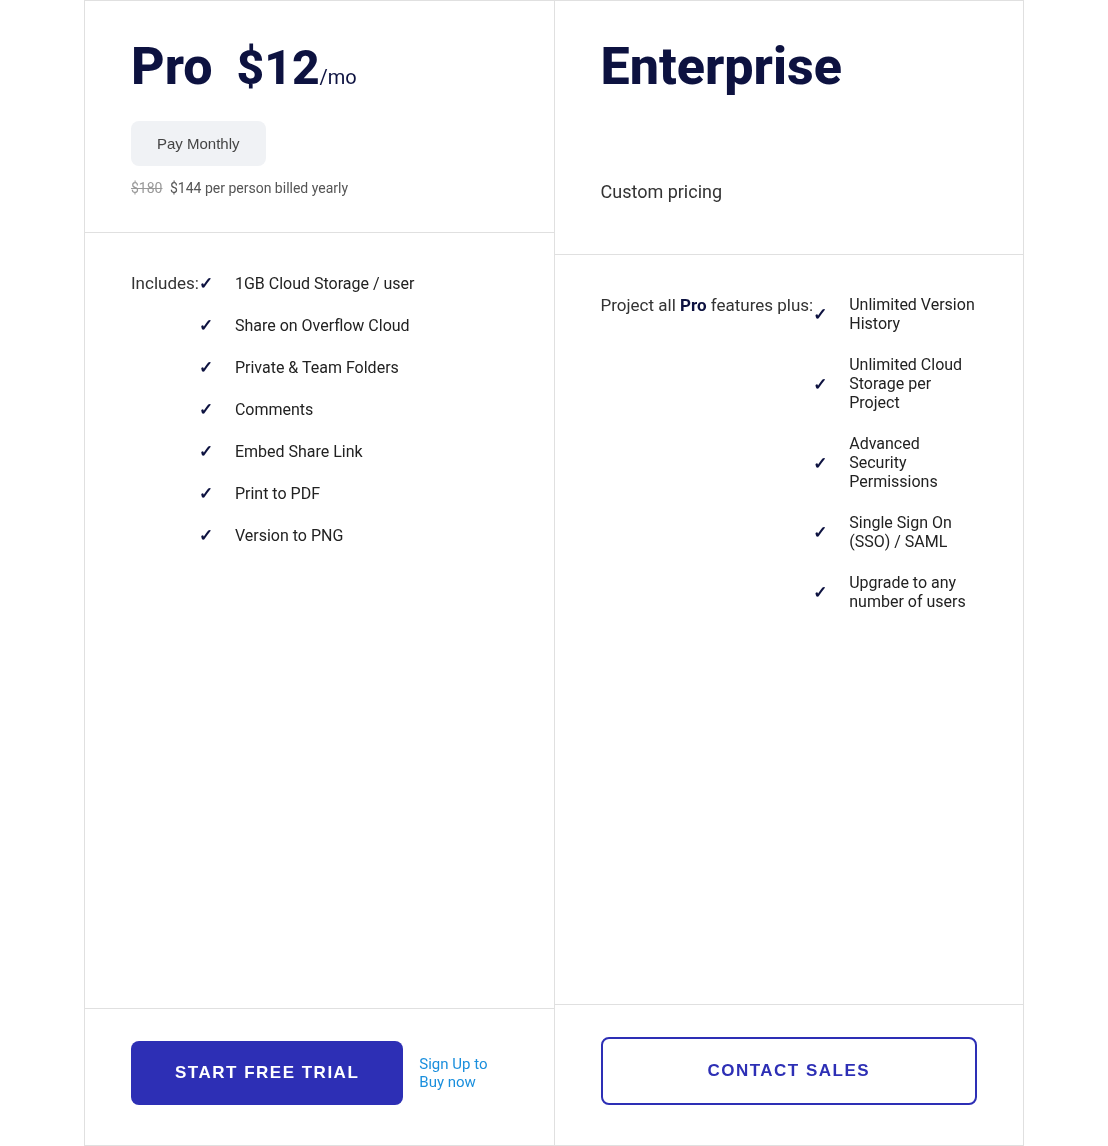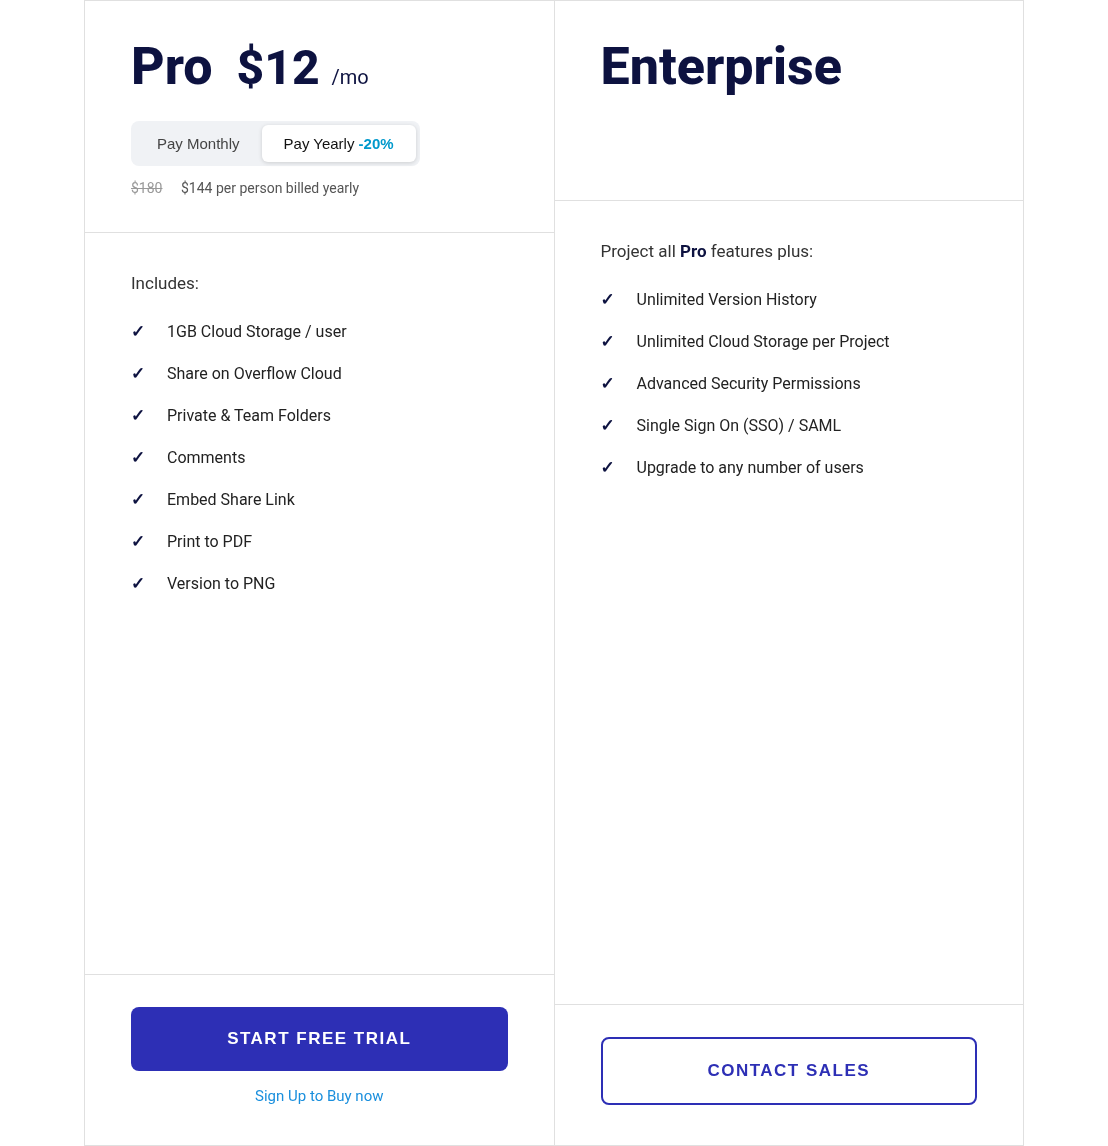"/mo" .plan-price-unit { margin-left: 12px -> none }
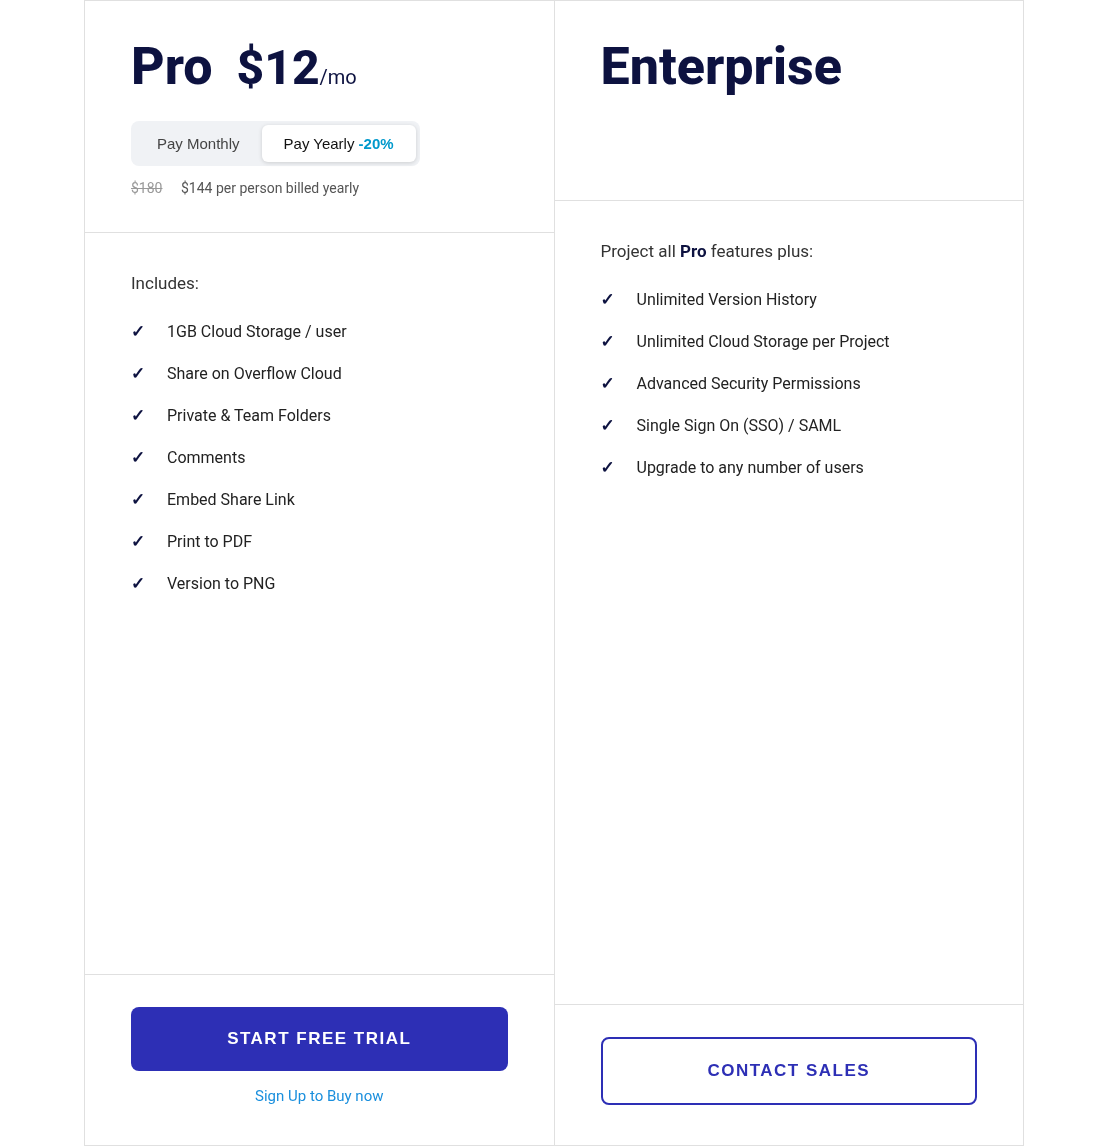"Pay Yearly -20%" button.toggle-btn { html: <button> <span>Pay Yearly</span> <span>-20%</span> </button> -> none }
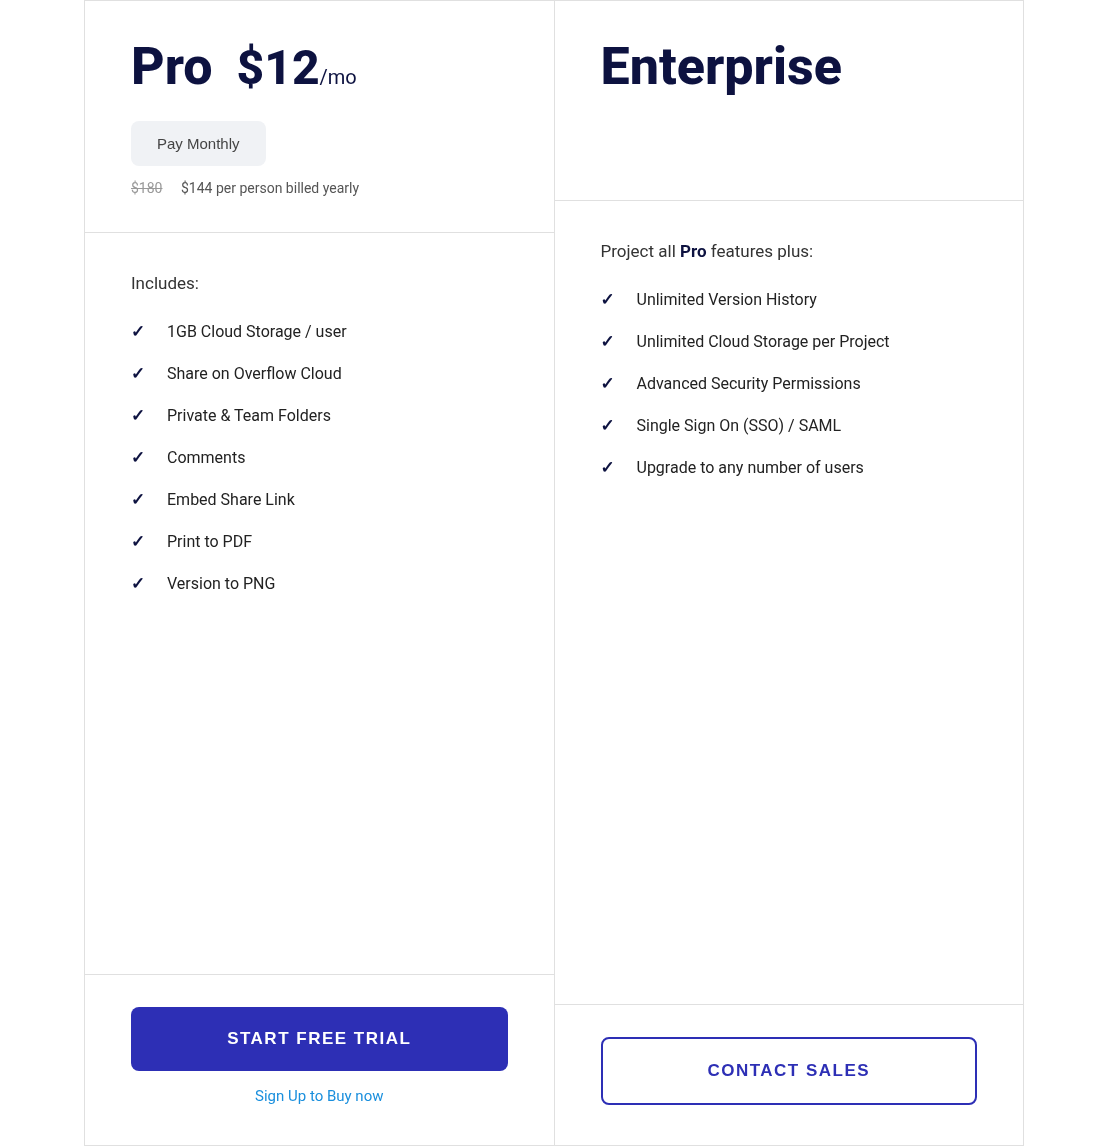"$180" .billing-note s { margin-right: 15px -> 4px }
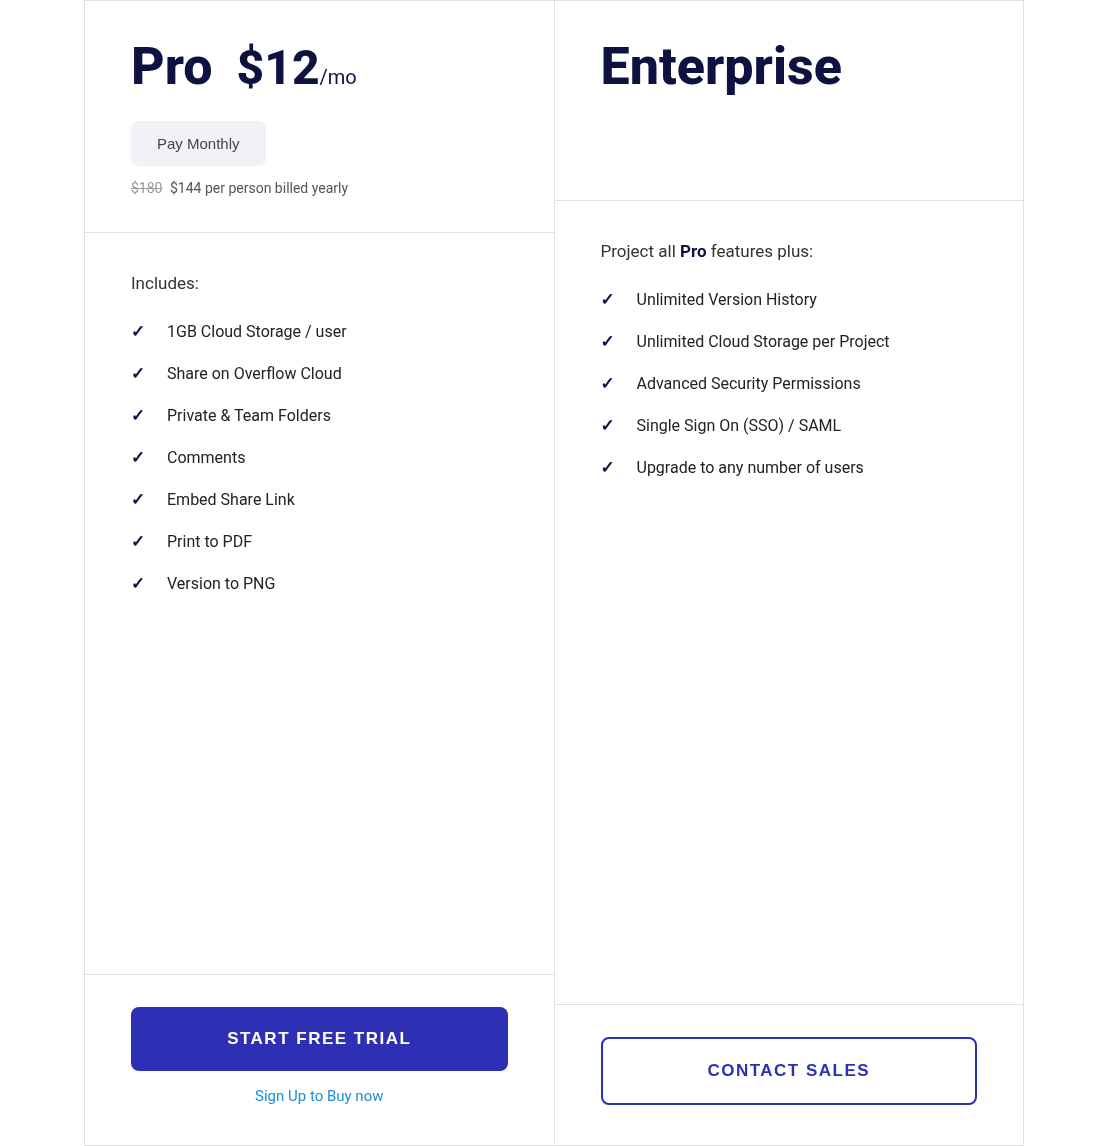"Custom pricing" div.custom-pricing { html: none -> <div>Custom pricing</div> }
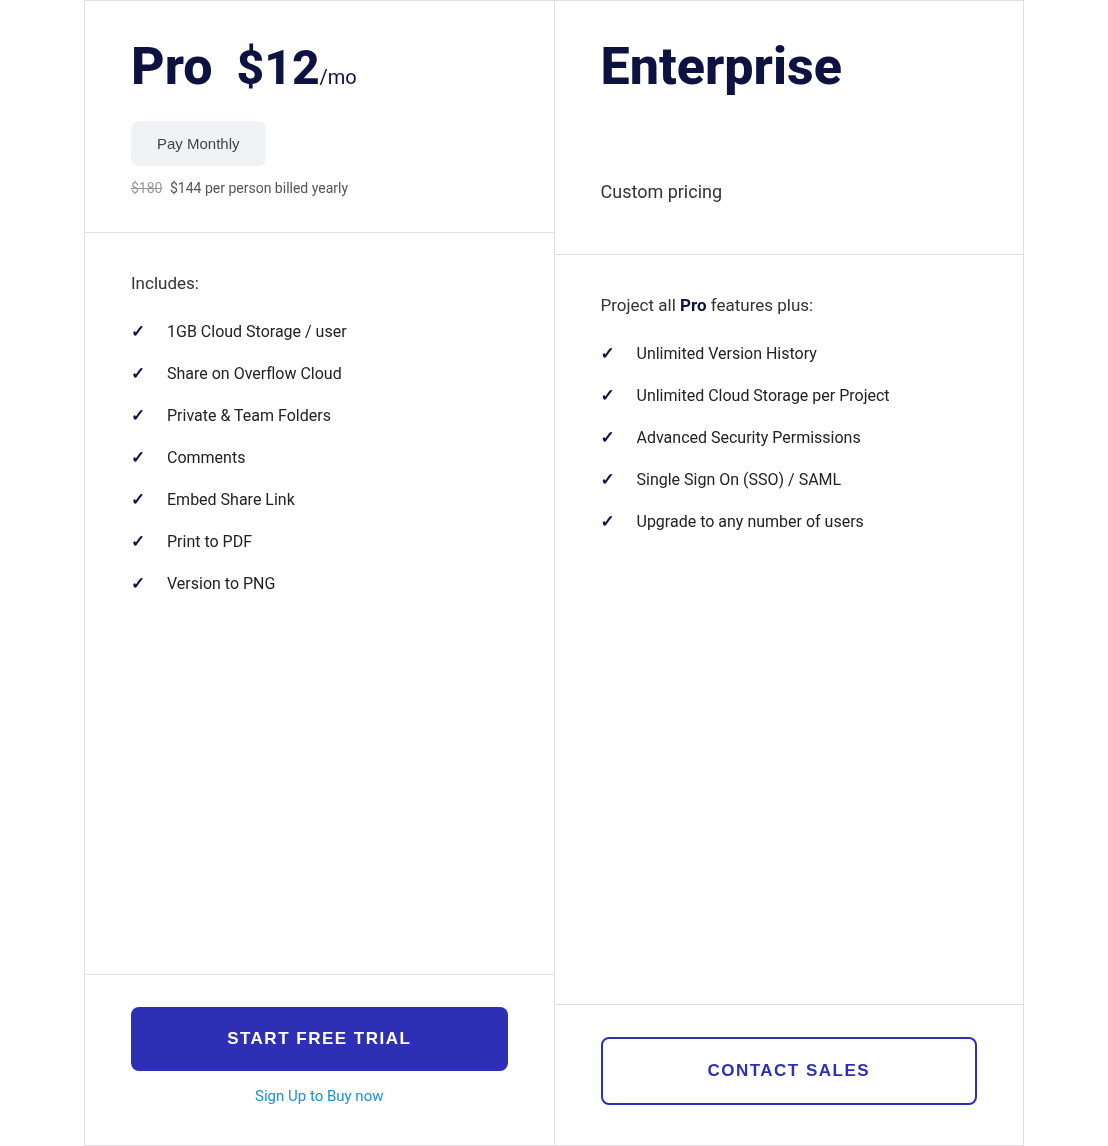"Includes:" .pricing-features { flex-direction: column -> row }
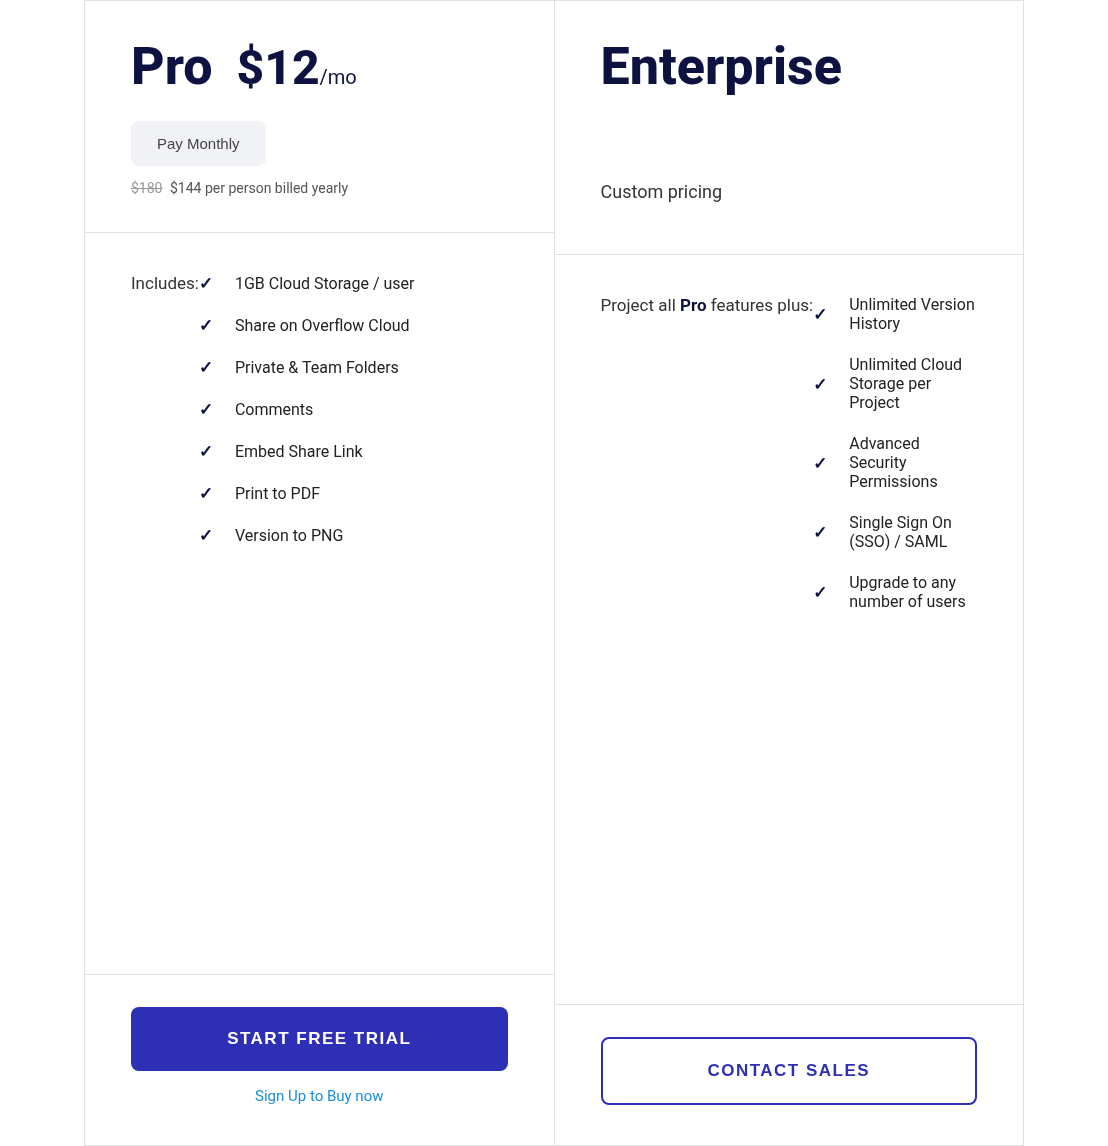"START FREE TRIAL" .pricing-footer { flex-direction: column -> none }
